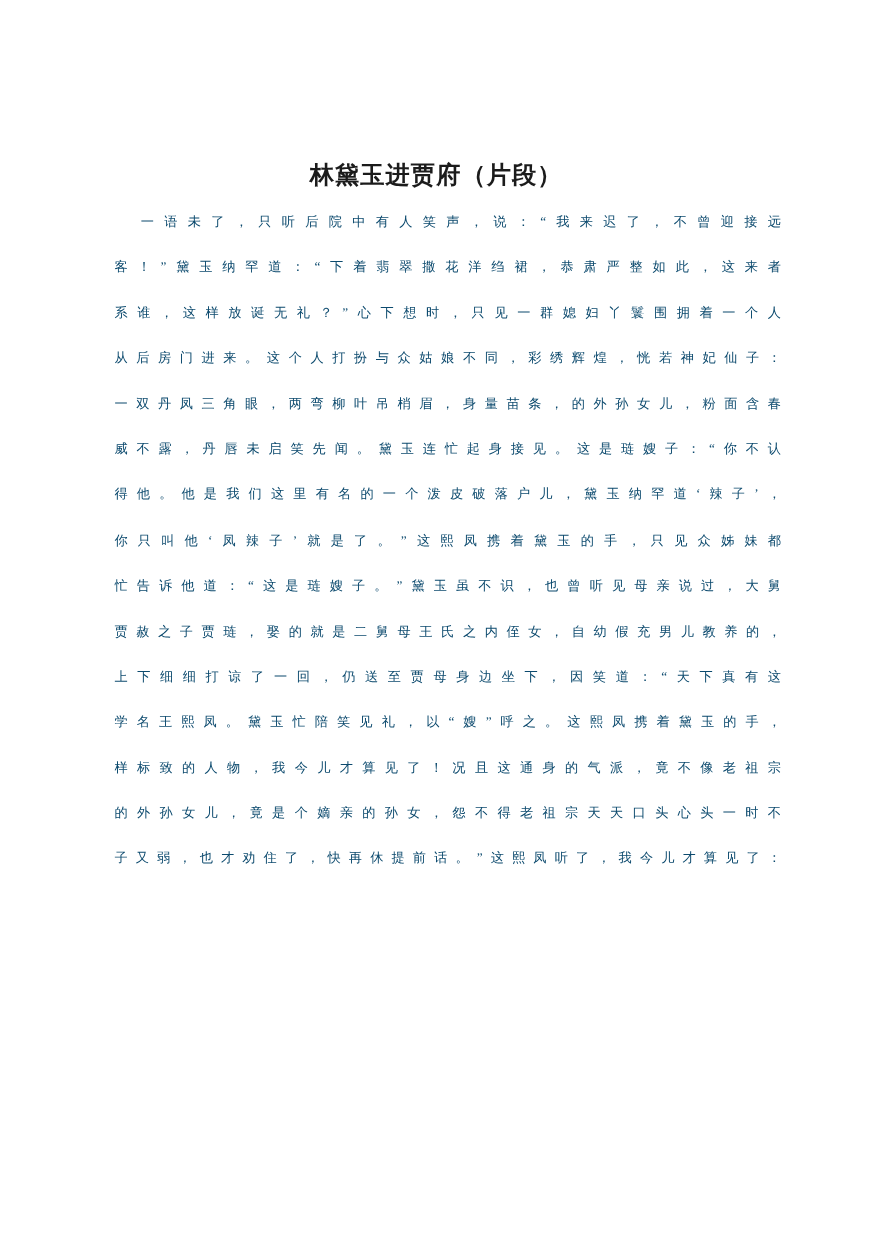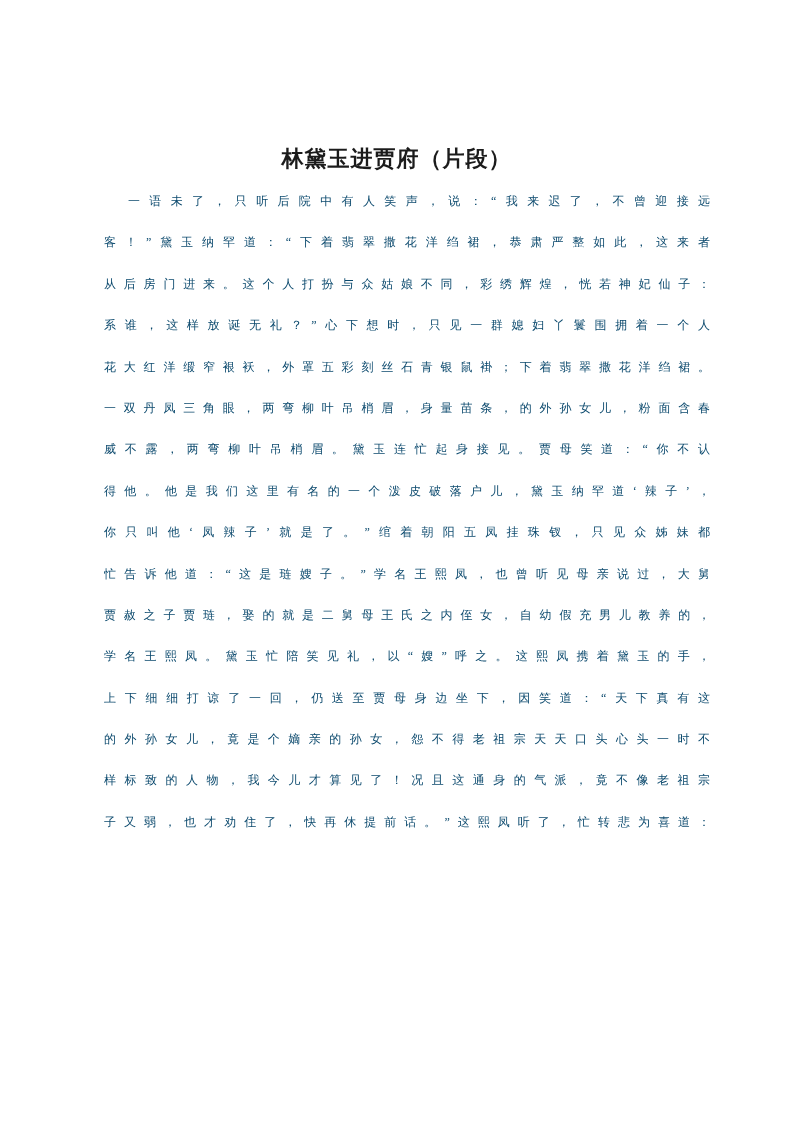"从后房门进来。这个人打扮与众姑娘不同，彩绣辉煌，恍若神妃仙子：" div.line { order: before "系谁，这样放诞无礼？”心下想时，只见一群媳妇丫鬟围拥着一个人" -> after "系谁，这样放诞无礼？”心下想时，只见一群媳妇丫鬟围拥着一个人" }
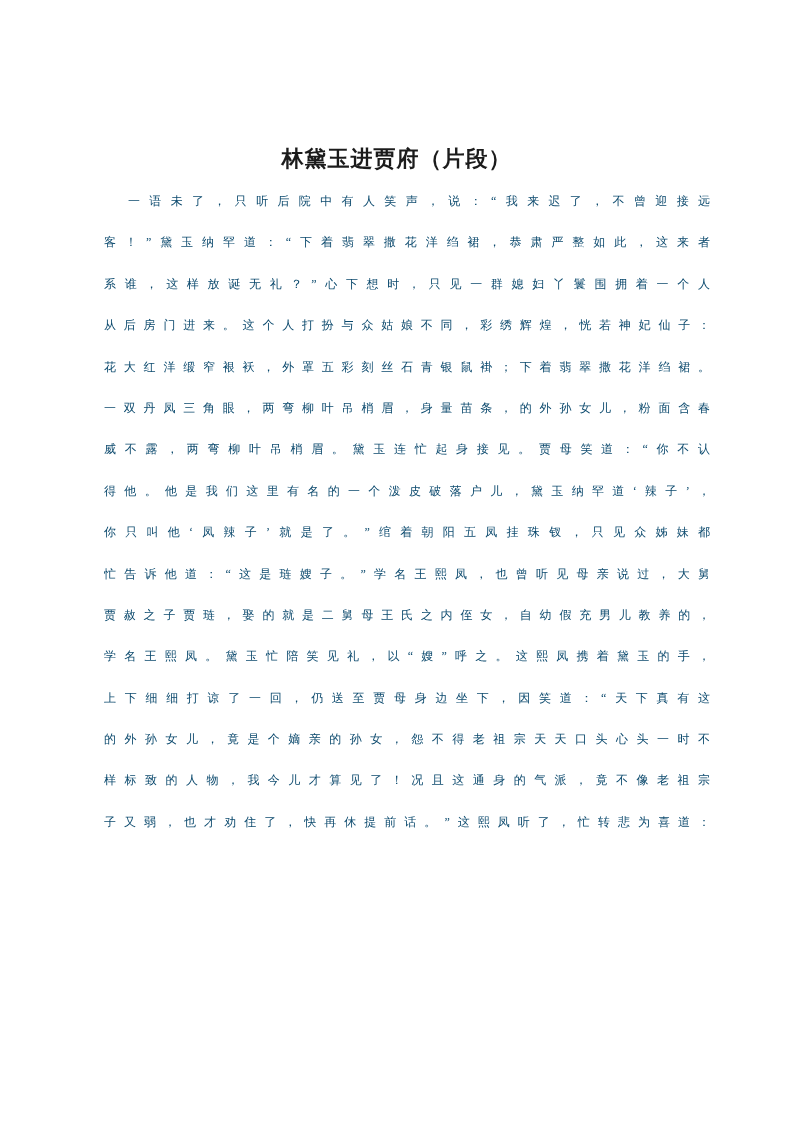"花大红洋缎窄裉袄，外罩五彩刻丝石青银鼠褂；下着翡翠撒花洋绉裙。" div.line { html: <div>花大红洋缎窄裉袄，外罩五彩刻丝石青银鼠褂；下着翡翠撒花洋绉裙。</div> -> none }
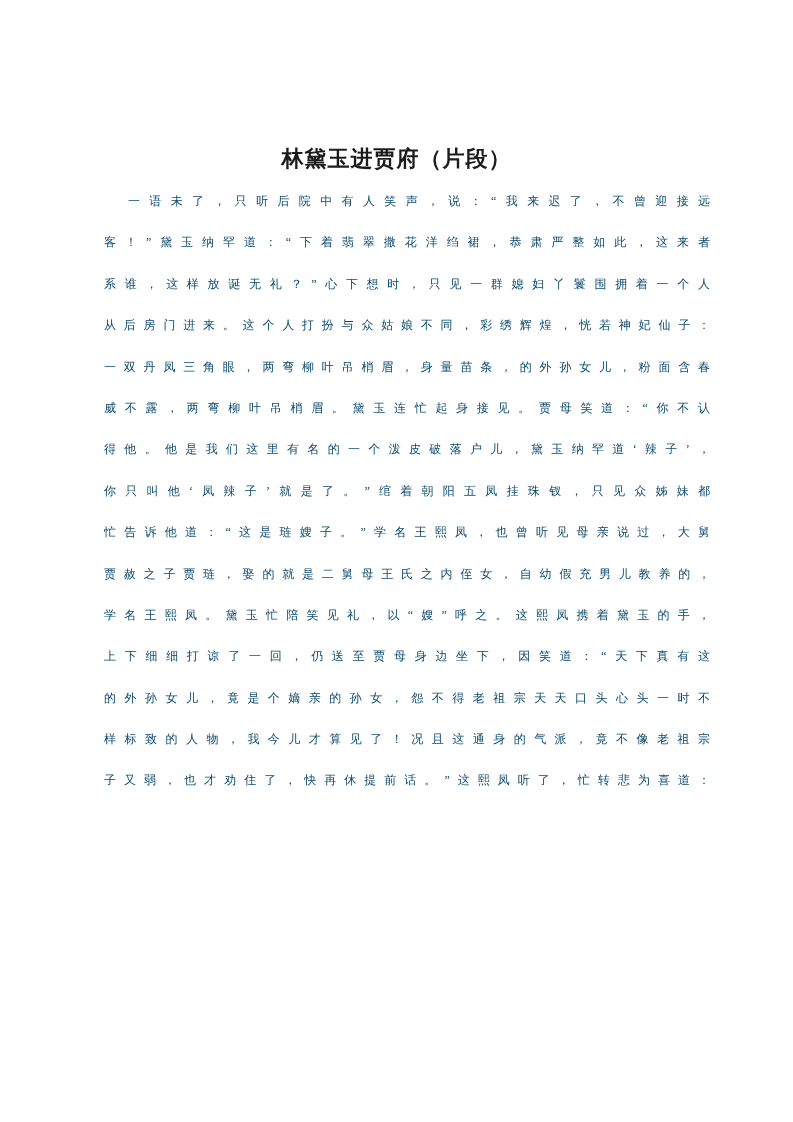"威不露，两弯柳叶吊梢眉。黛玉连忙起身接见。贾母笑道：“你不认" div.line { text: 两弯柳叶吊梢眉。黛玉连忙起身接见。贾母笑道 -> 丹唇未启笑先闻。黛玉连忙起身接见。这是琏嫂子 }
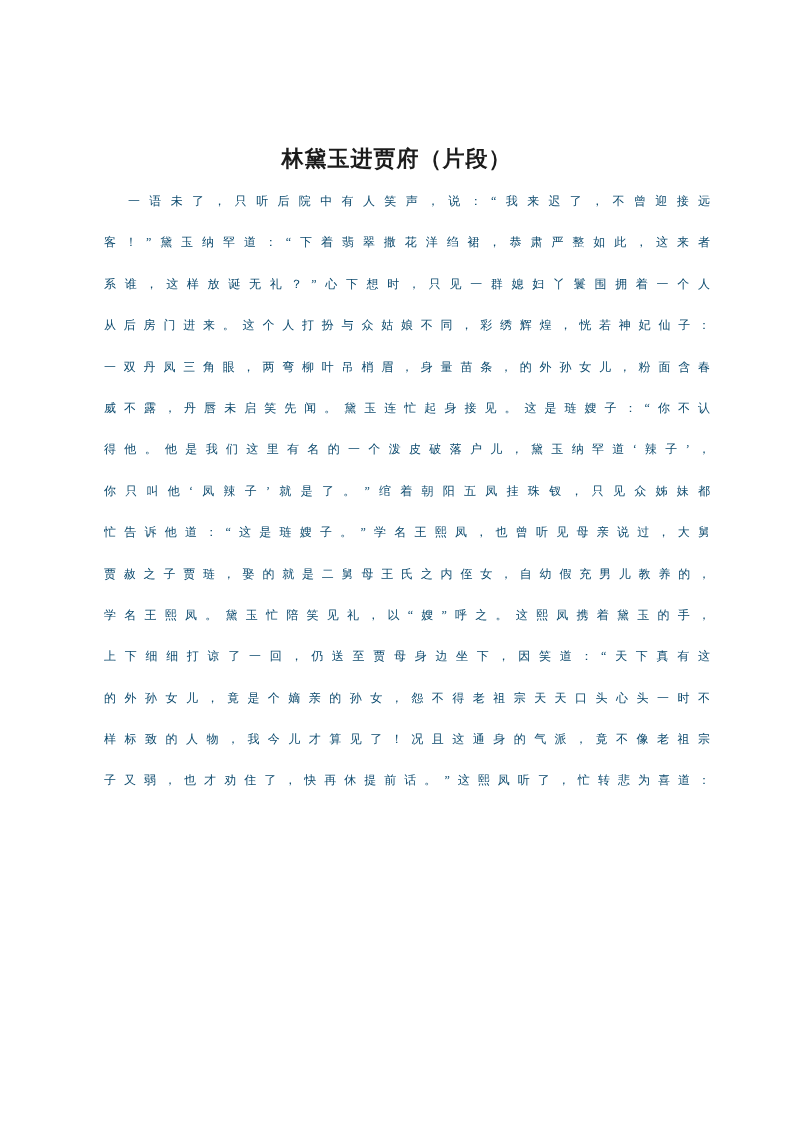"你只叫他‘凤辣子’就是了。”绾着朝阳五凤挂珠钗，只见众姊妹都" div.line { text: 绾着朝阳五凤挂珠钗 -> 这熙凤携着黛玉的手 }
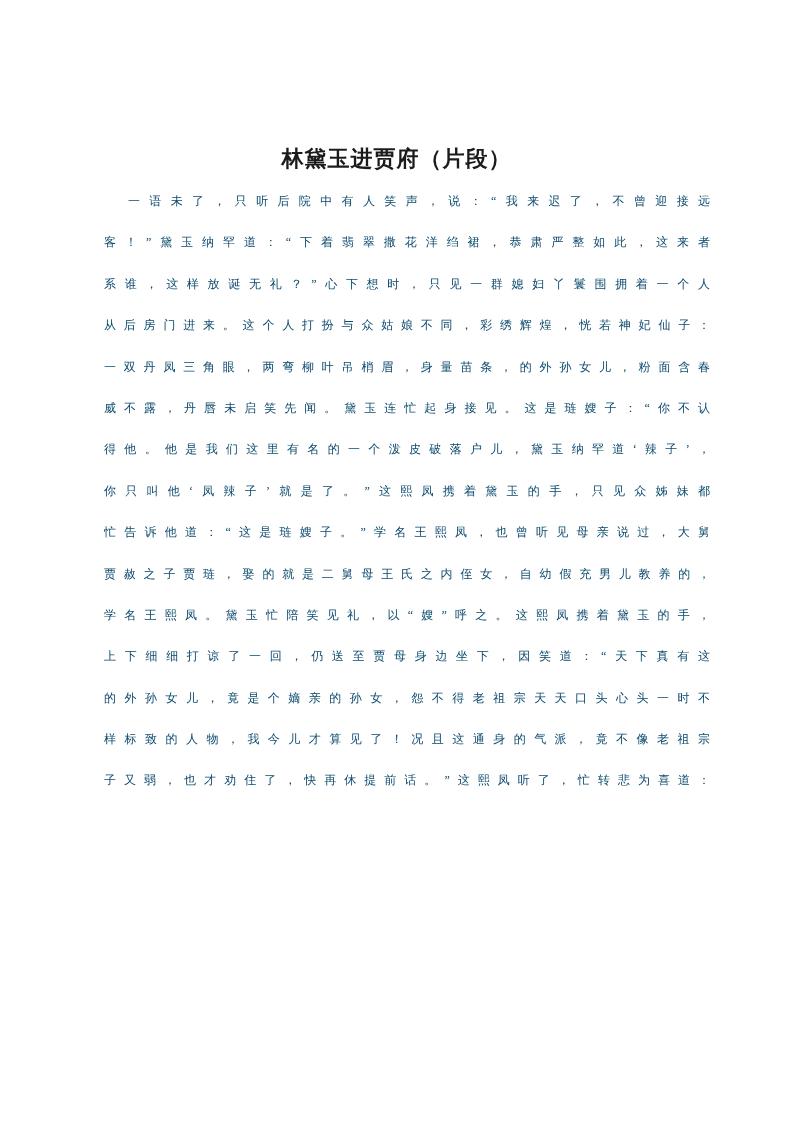"忙告诉他道：“这是琏嫂子。”学名王熙凤，也曾听见母亲说过，大舅" div.line { text: 学名王熙凤 -> 黛玉虽不识 }
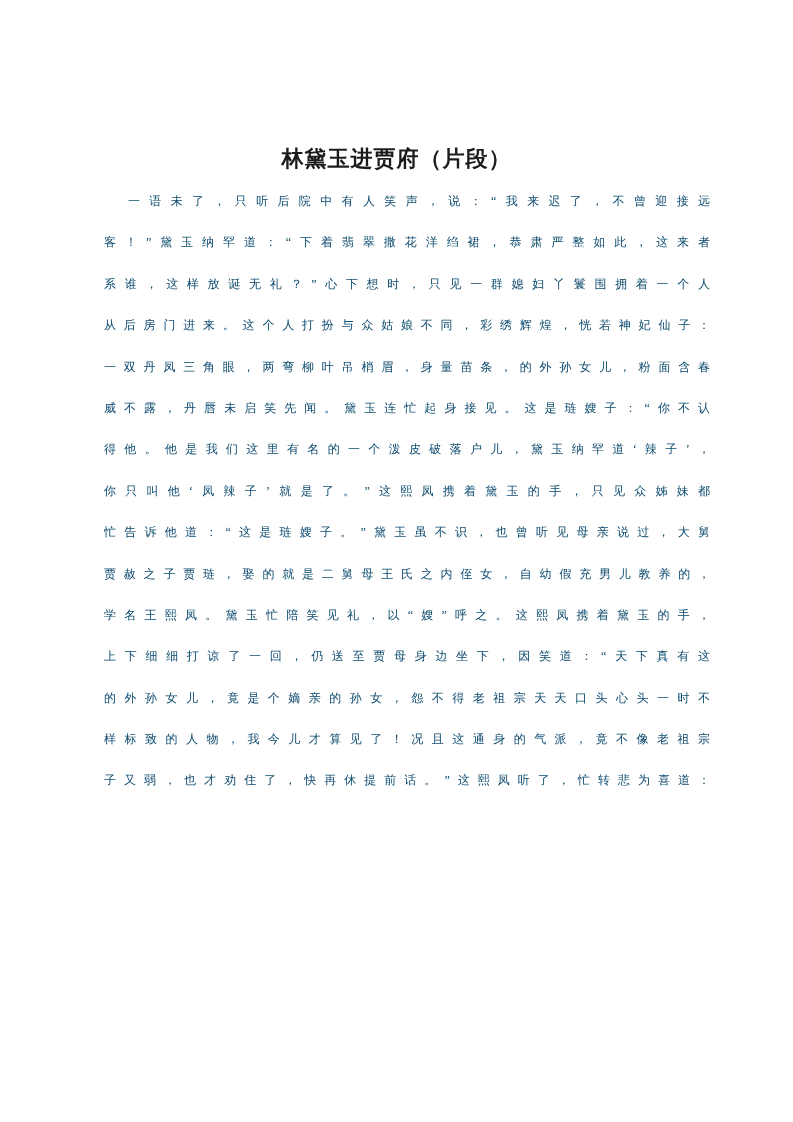"学名王熙凤。黛玉忙陪笑见礼，以“嫂”呼之。这熙凤携着黛玉的手，" div.line { order: before "上下细细打谅了一回，仍送至贾母身边坐下，因笑道：“天下真有这" -> after "上下细细打谅了一回，仍送至贾母身边坐下，因笑道：“天下真有这" }
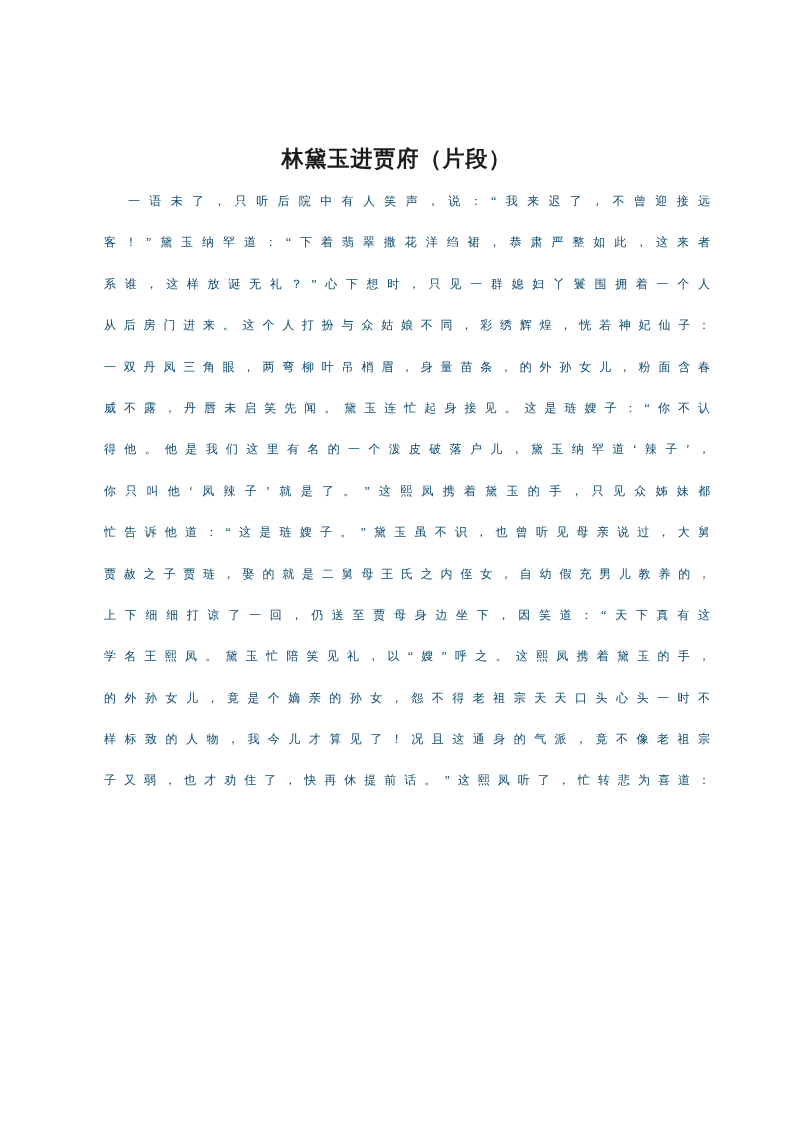"的外孙女儿，竟是个嫡亲的孙女，怨不得老祖宗天天口头心头一时不" div.line { order: before "样标致的人物，我今儿才算见了！况且这通身的气派，竟不像老祖宗" -> after "样标致的人物，我今儿才算见了！况且这通身的气派，竟不像老祖宗" }
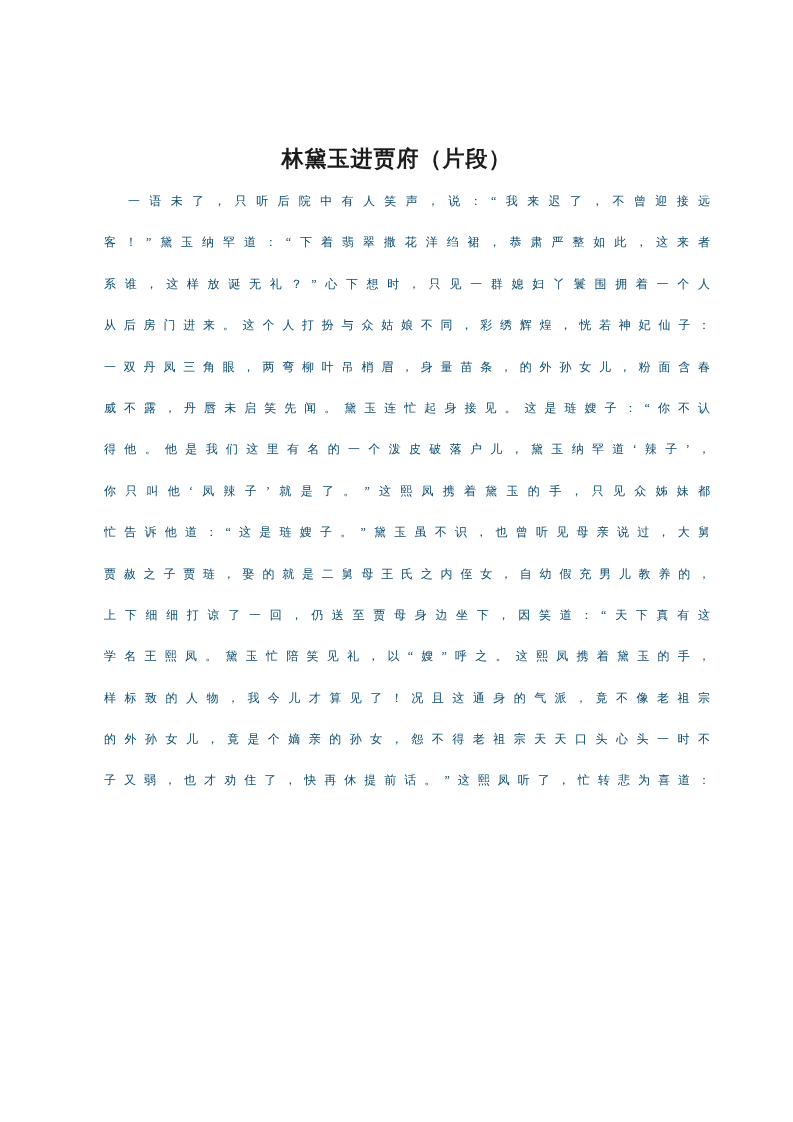"子又弱，也才劝住了，快再休提前话。”这熙凤听了，忙转悲为喜道：" div.line { text: 忙转悲为喜道 -> 我今儿才算见了 }
